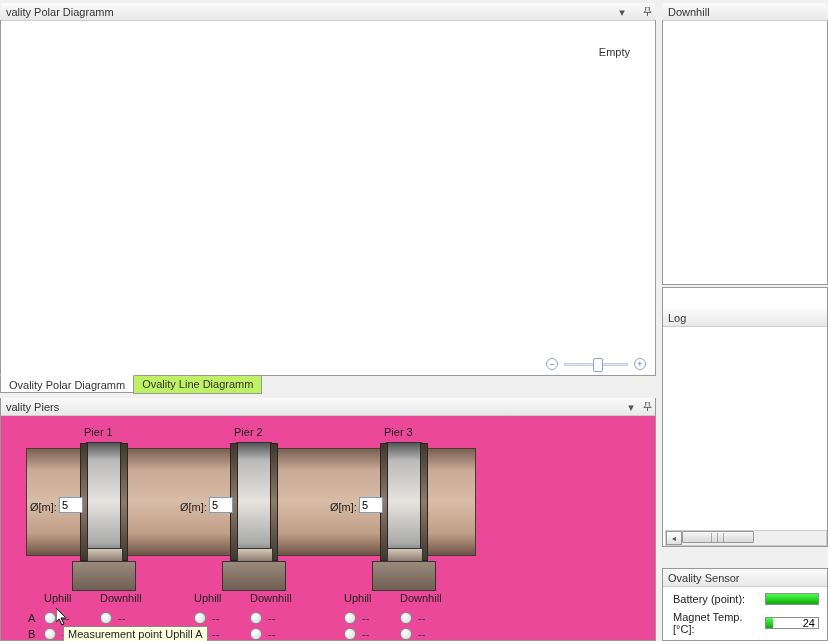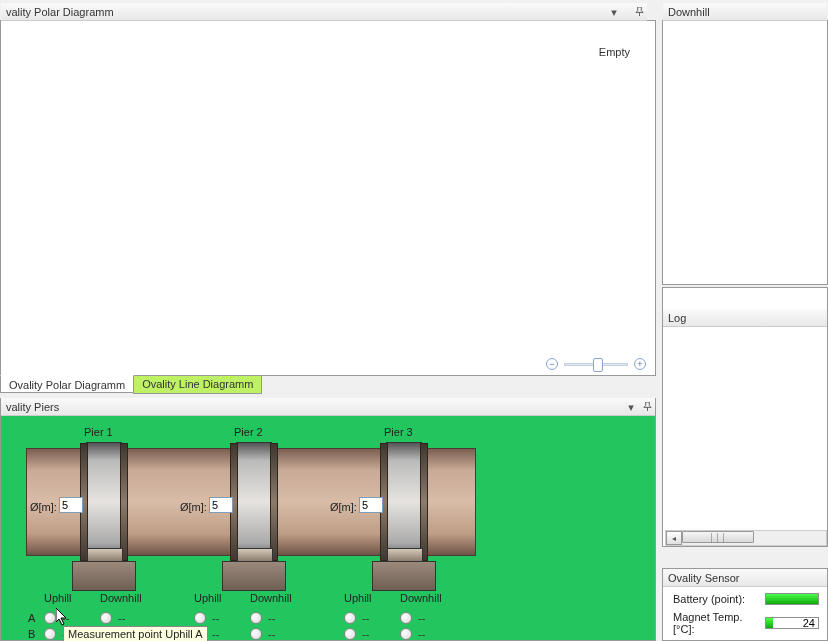"vality Polar Diagramm" #polar-panel .panel-header { right: 8px -> 0 }
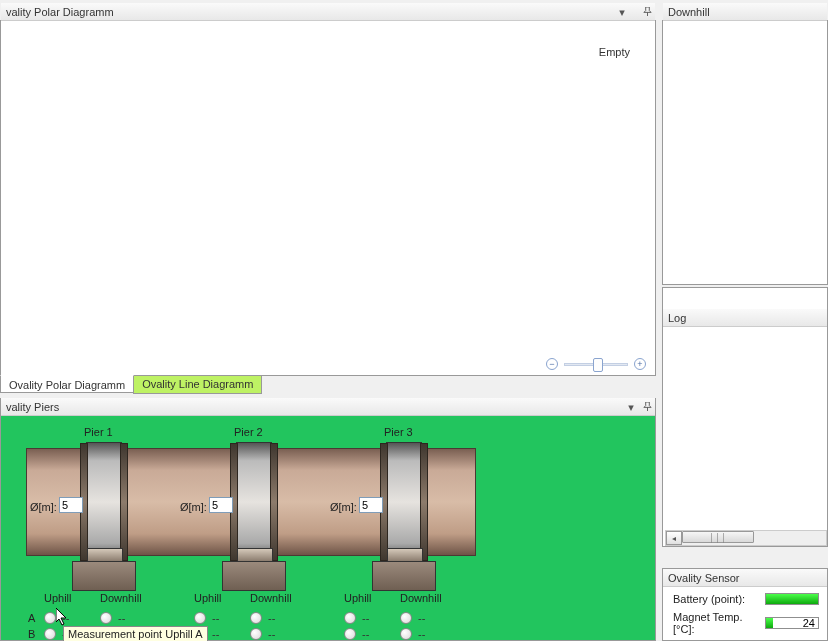"Pier 1" #piers-content { background: #22c55e -> #ec4899 }
